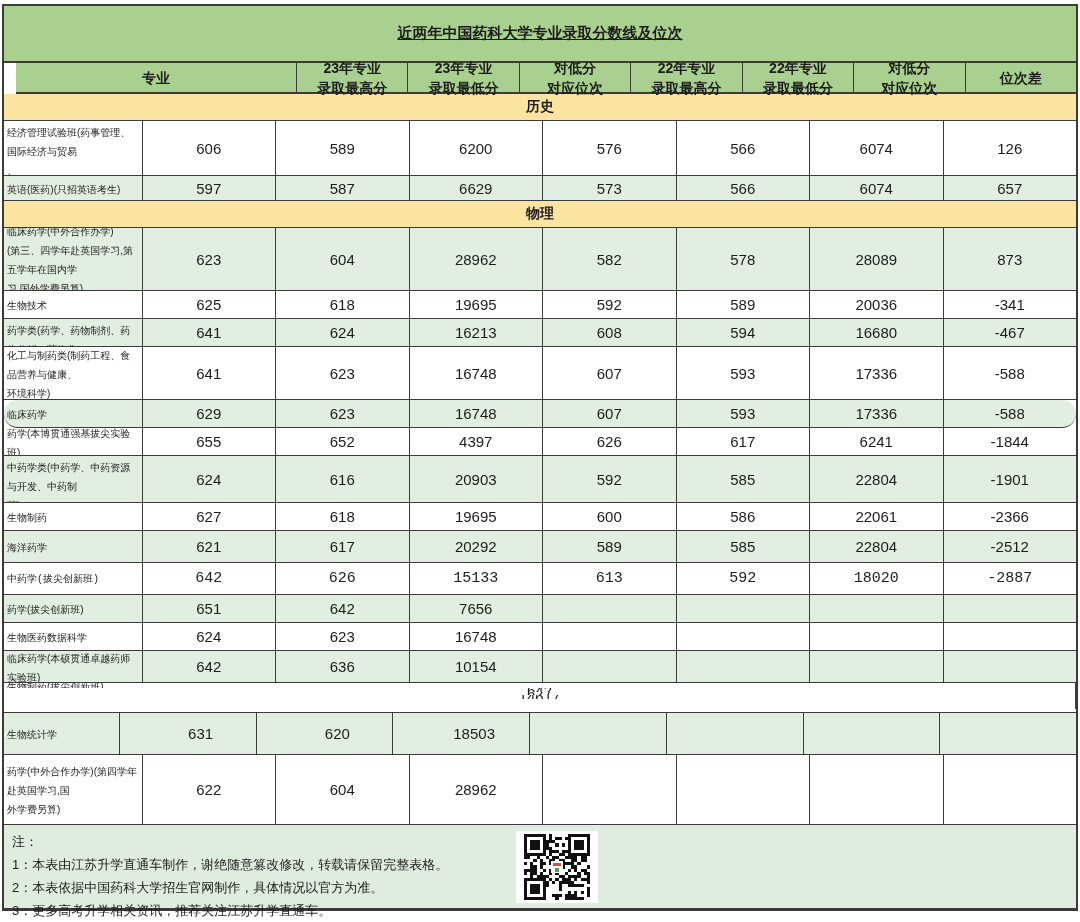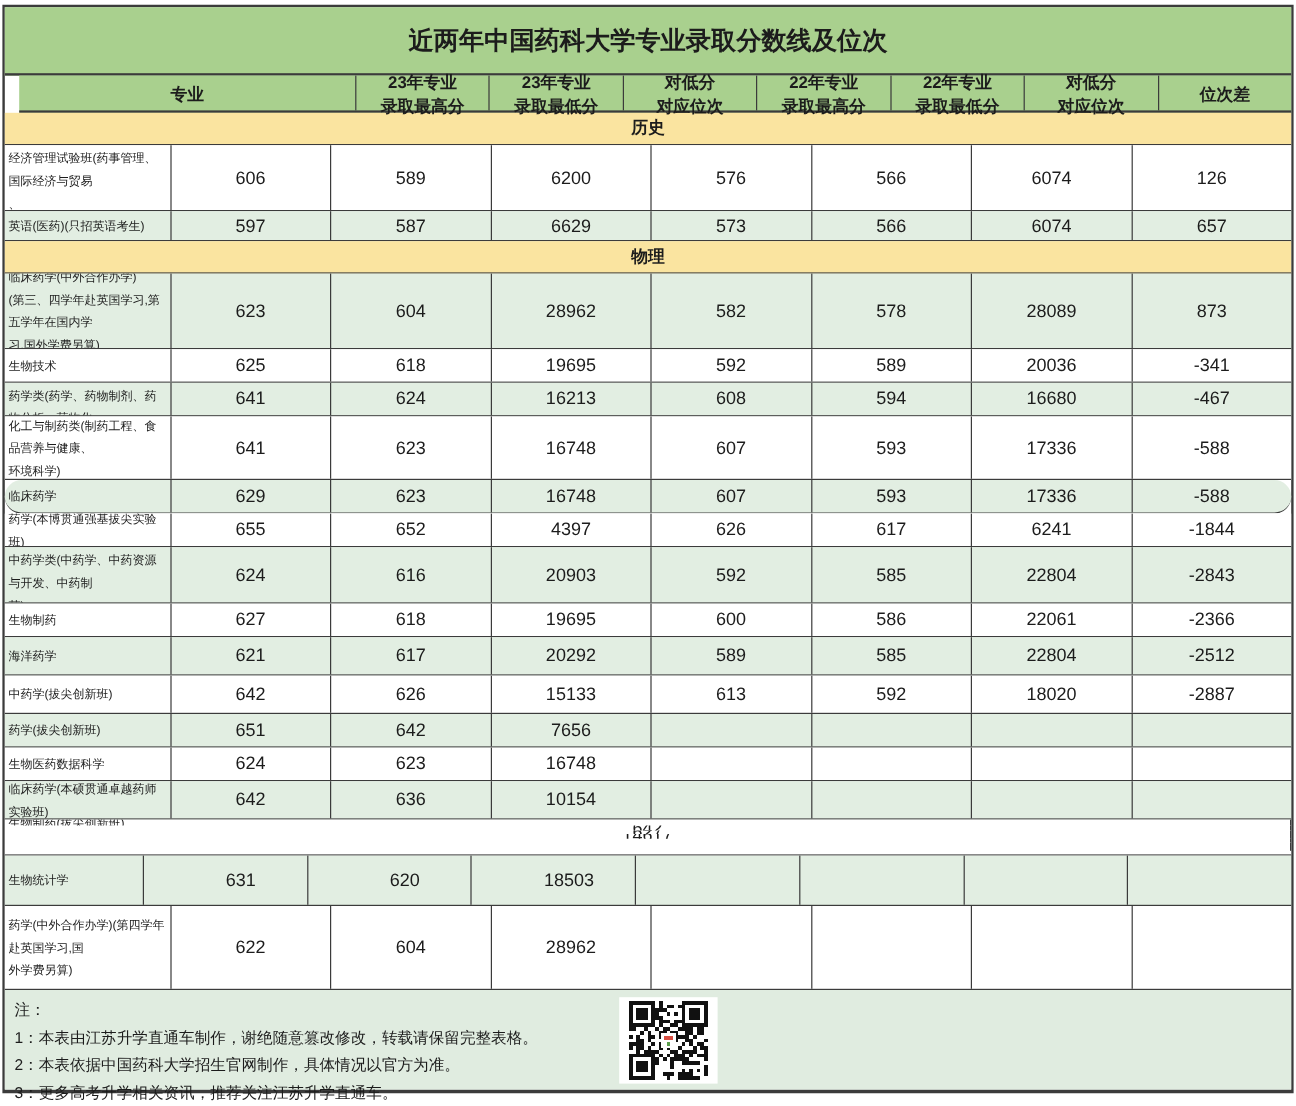"近两年中国药科大学专业录取分数线及位次" .title-row { font-size: 21px -> 15px; text-decoration: none -> underline }
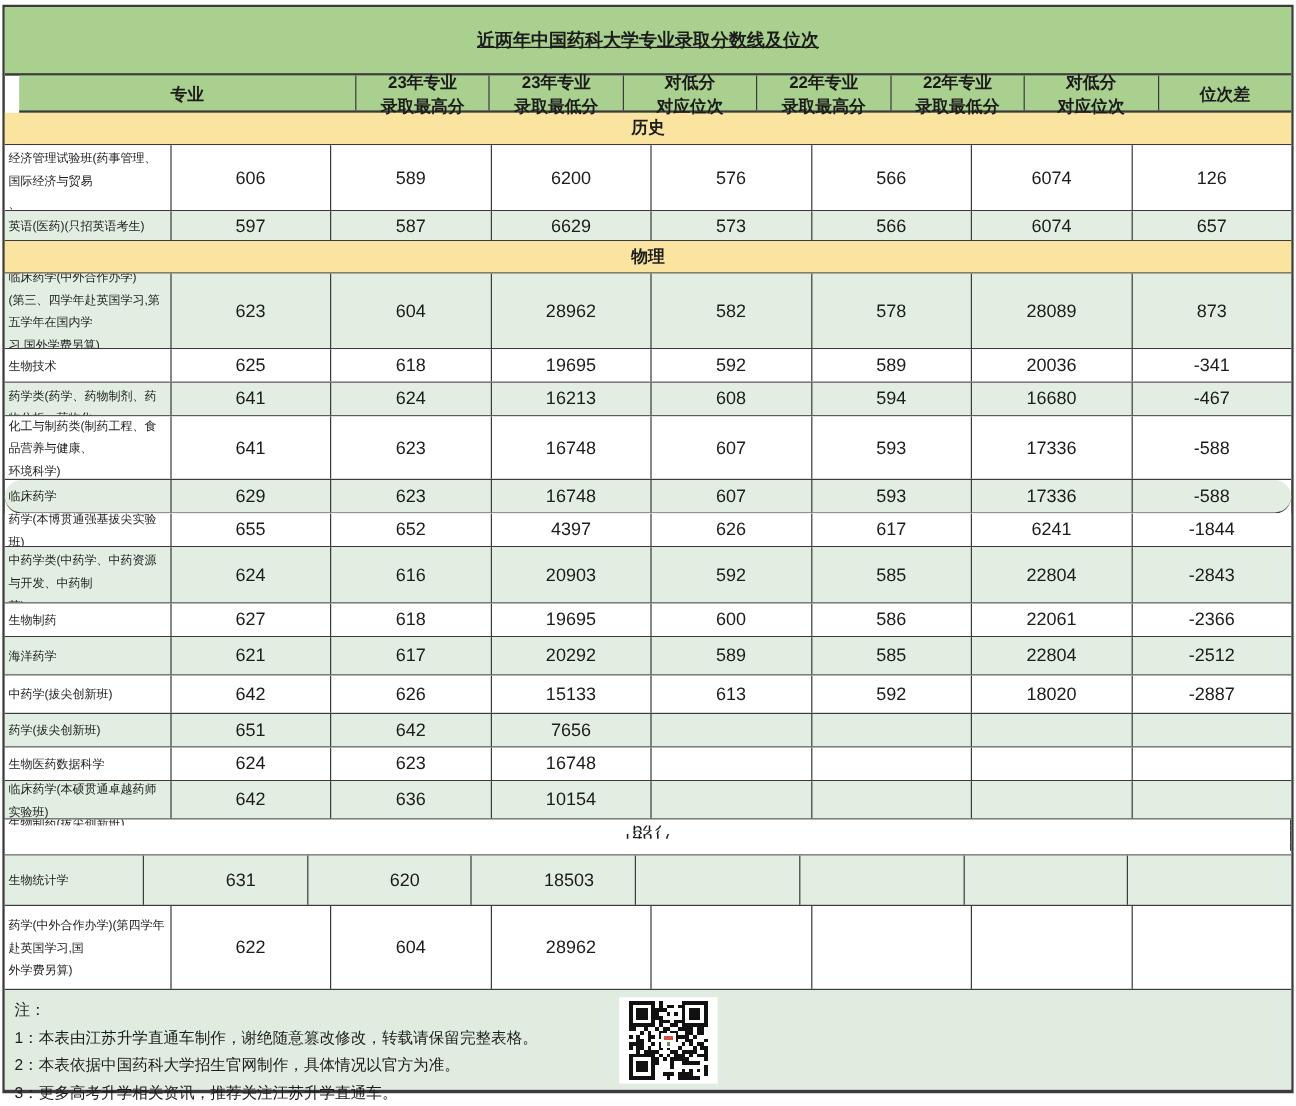"-2843" div.cell { text: -2843 -> -1901 }
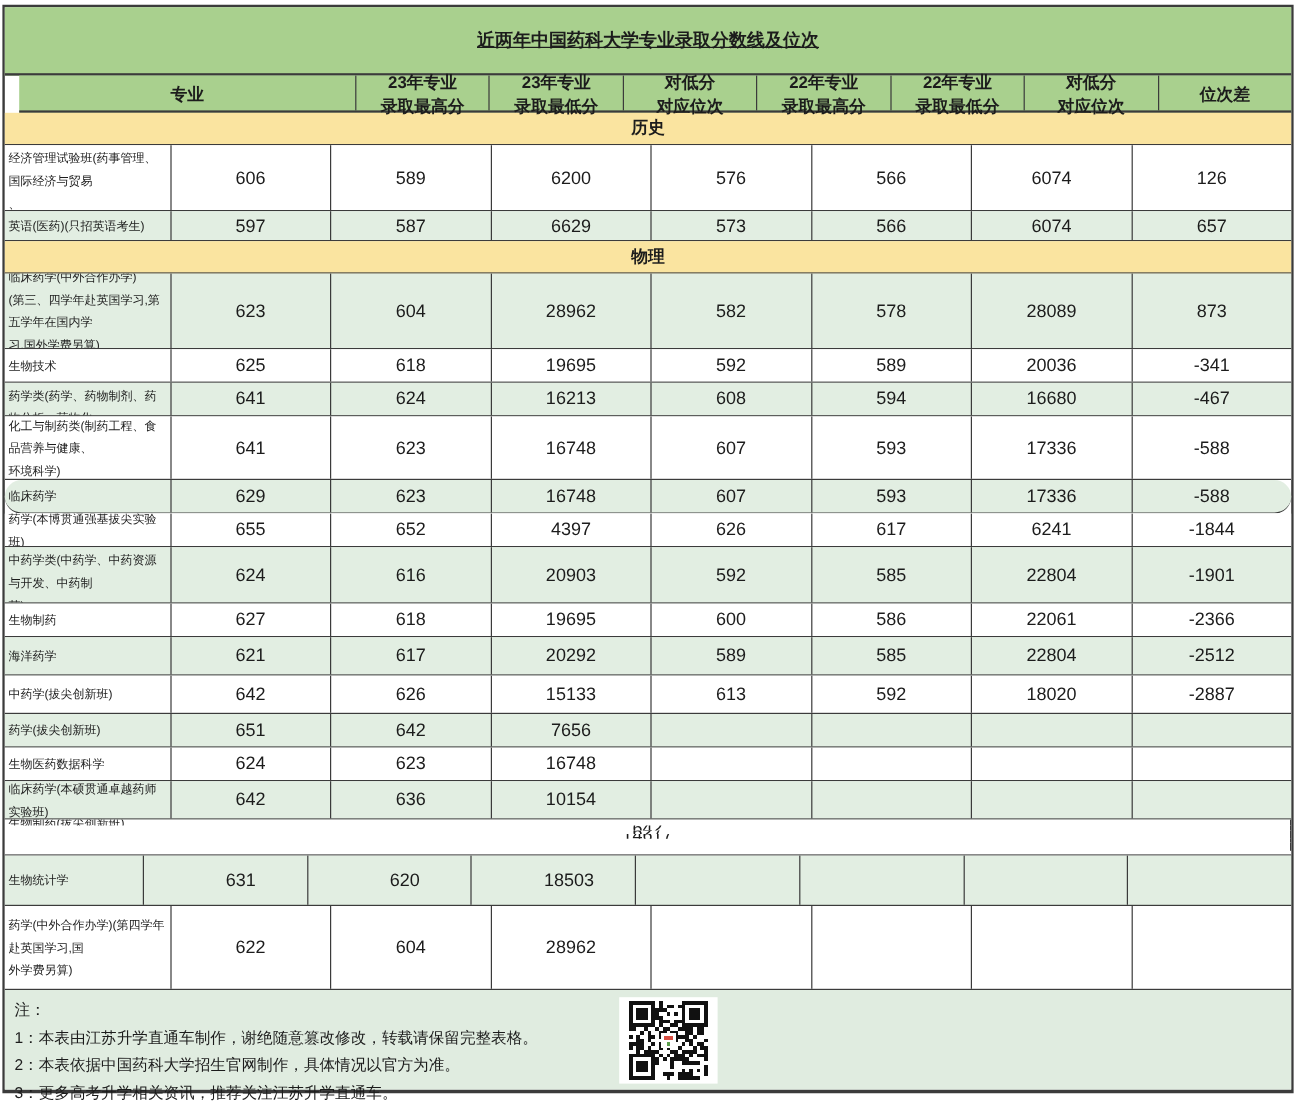"中药学(拔尖创新班)" div.trow { font-family: none -> Liberation Mono, monospace }
